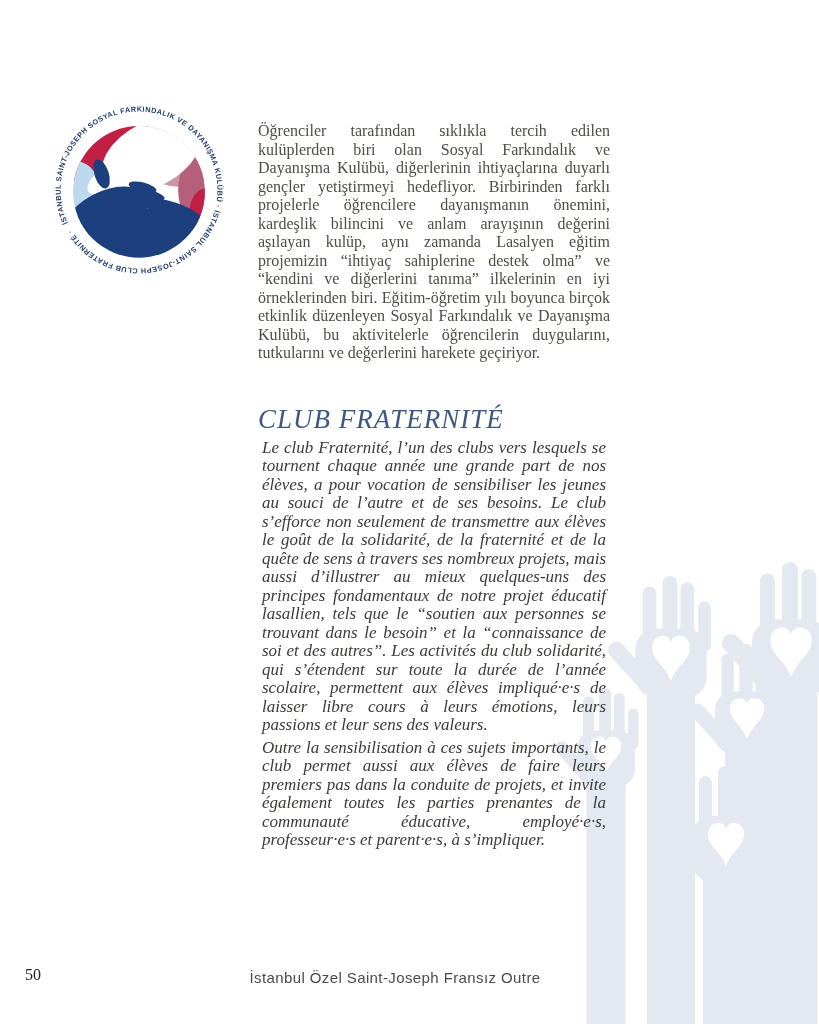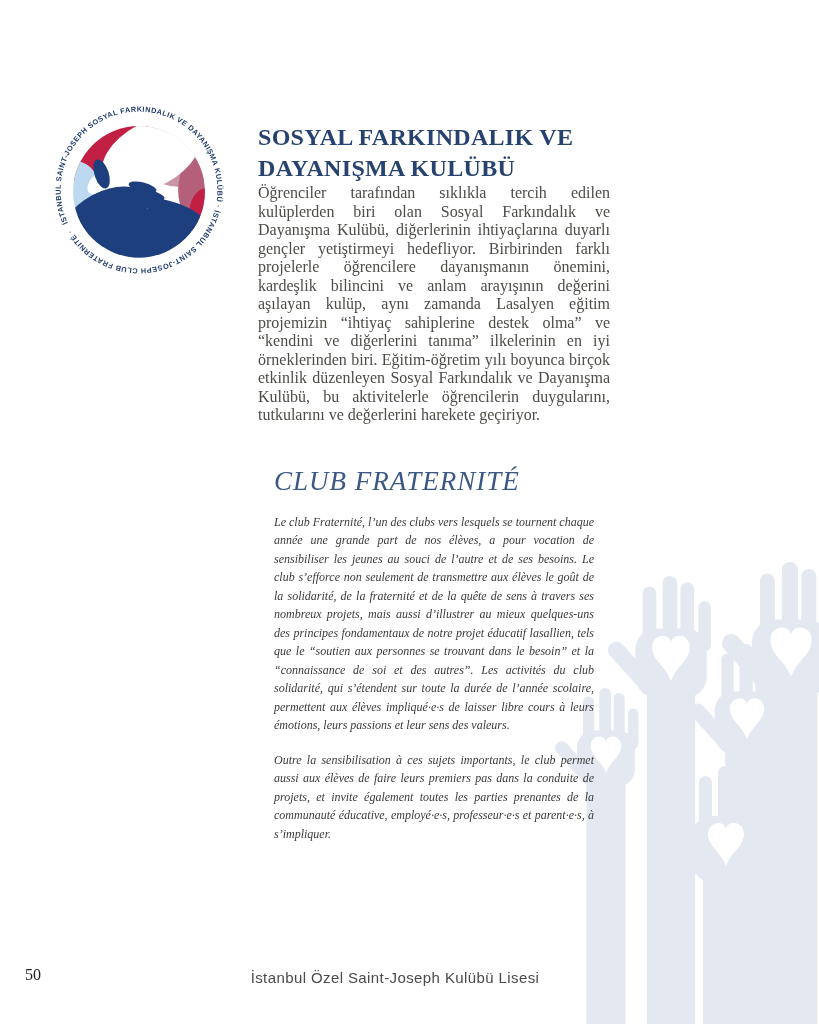"SOSYAL FARKINDALIK VE DAYANIŞMA KULÜBÜ" h1.title { html: <h1>SOSYAL FARKINDALIK VE DAYANIŞMA KULÜBÜ</h1> -> none }
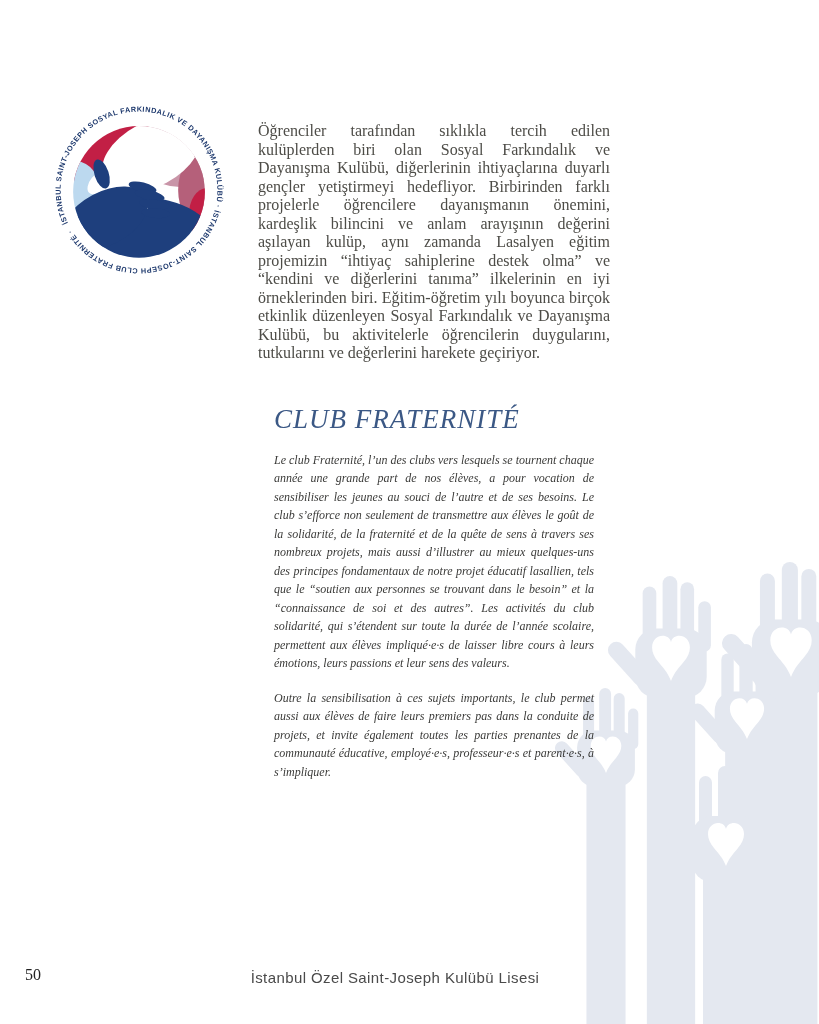"CLUB FRATERNITÉ" .fr-title { margin: 40px 0 0 16px -> 40px 0 0 0 }
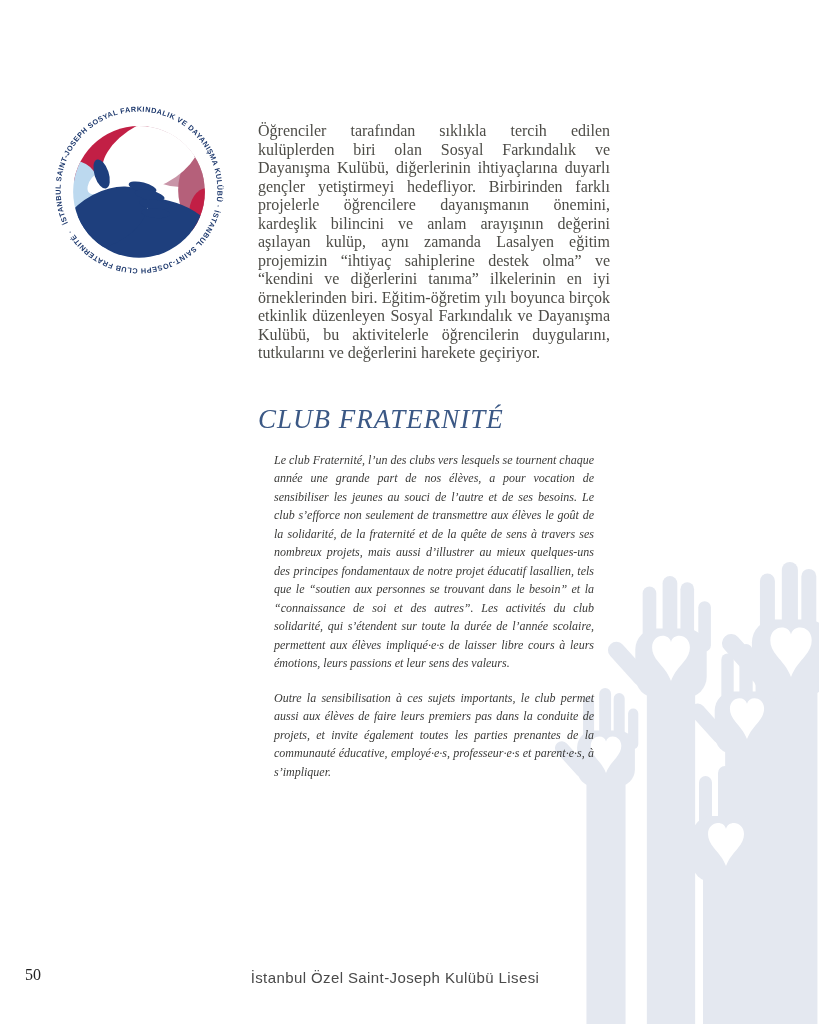"Le club Fraternité, l’un des" p.fr { font-size: 12px -> 17px; margin: 16px -> 4px }
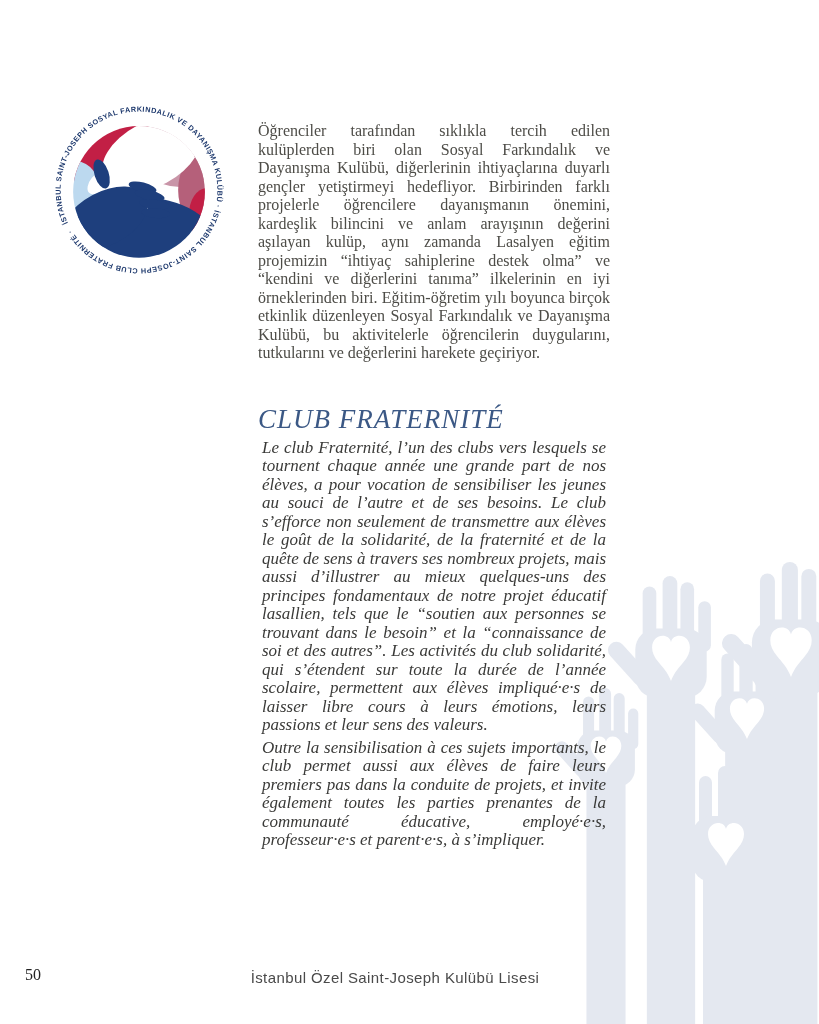"İstanbul Özel Saint-Joseph Kulübü Lisesi" div.footer-center { text: Kulübü Lisesi -> Fransız Outre }
